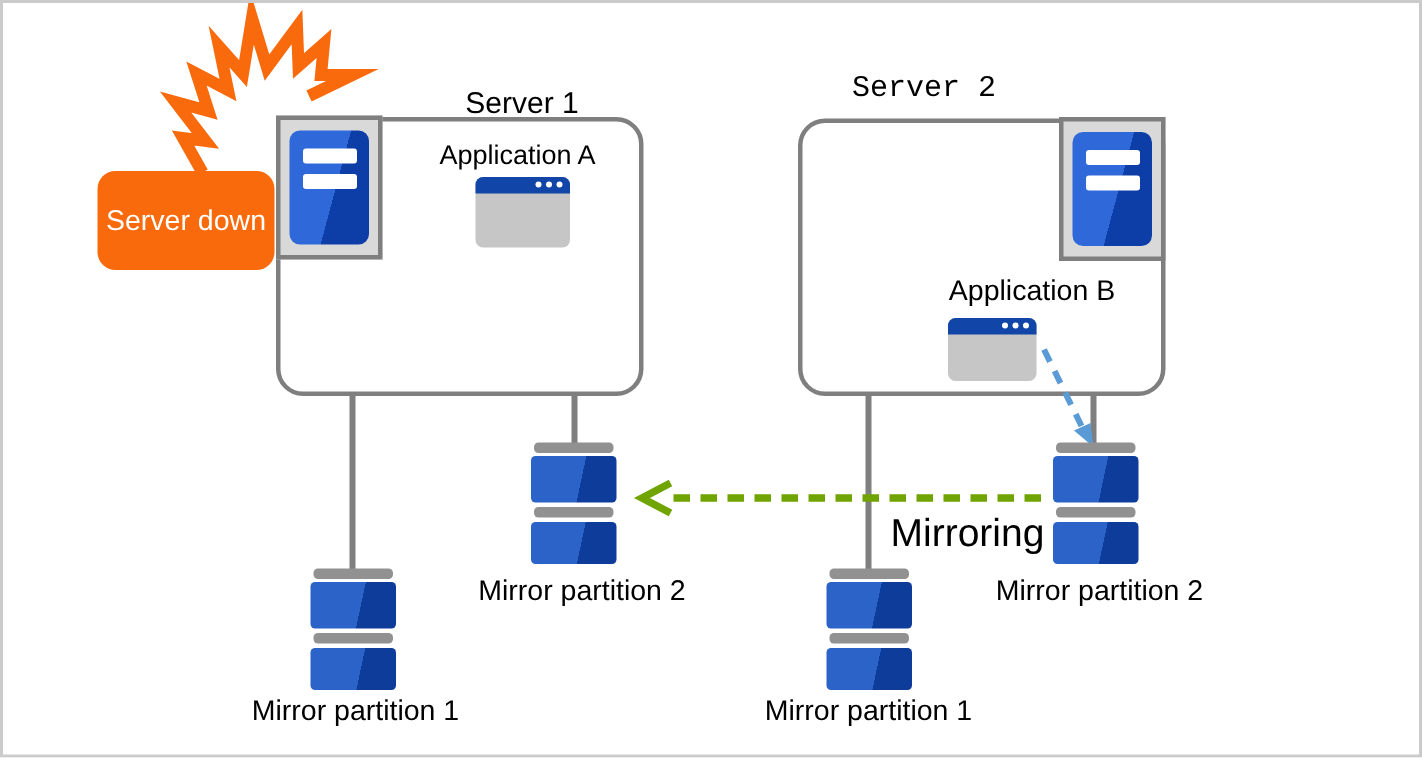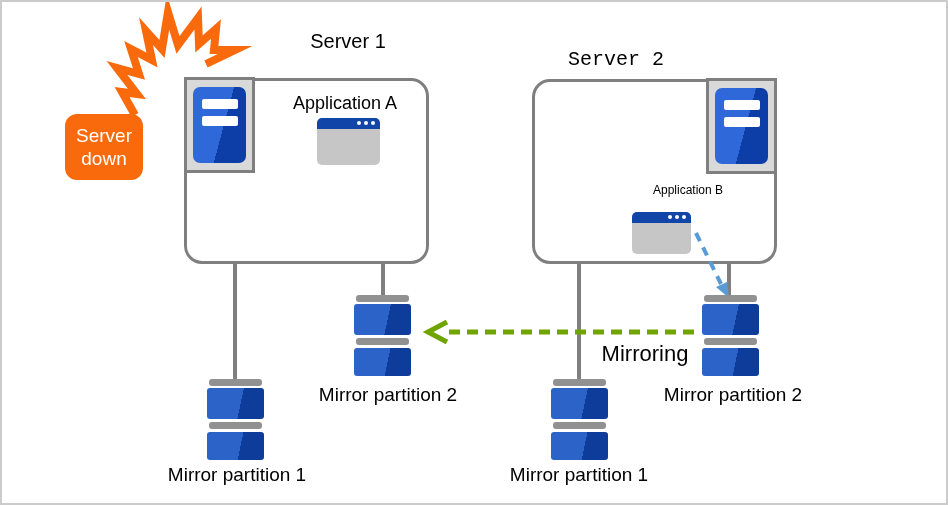"Server 1" .t1 { top: 28px -> 56px }
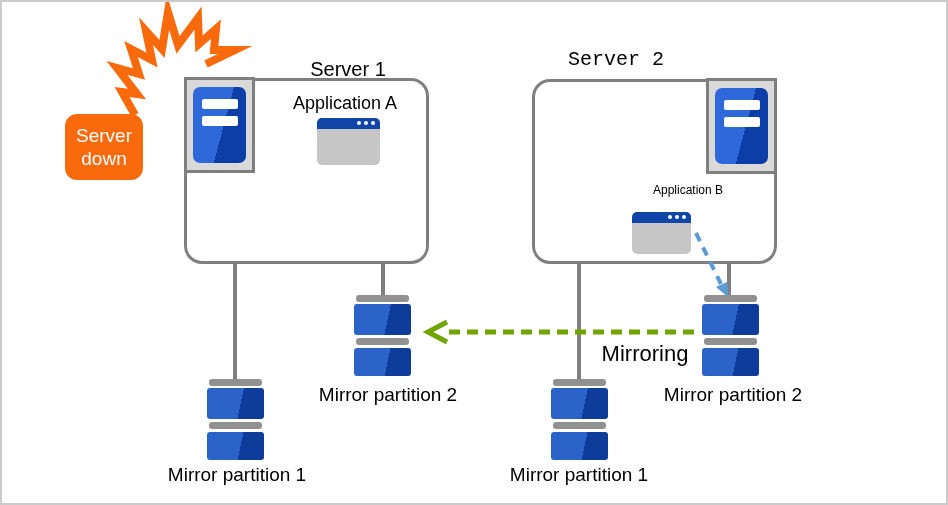"Server down" .badge { width: 78px -> 118px }
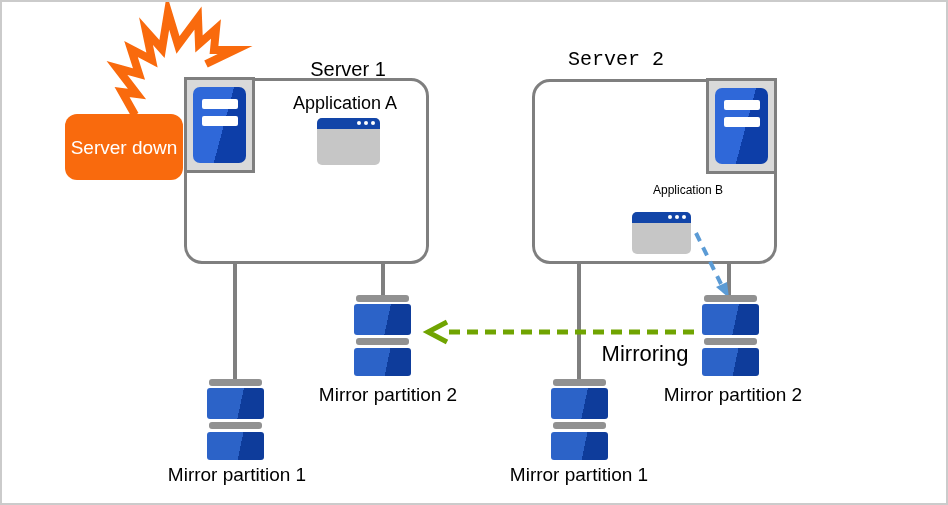"Application B" .app-b { font-size: 12px -> 19px }
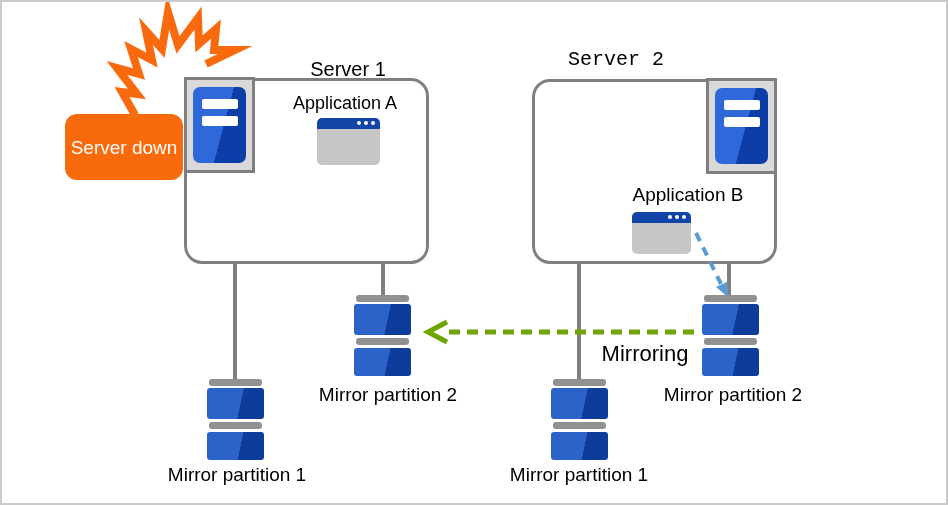"Mirroring" .mirroring { font-size: 22px -> 26px }
